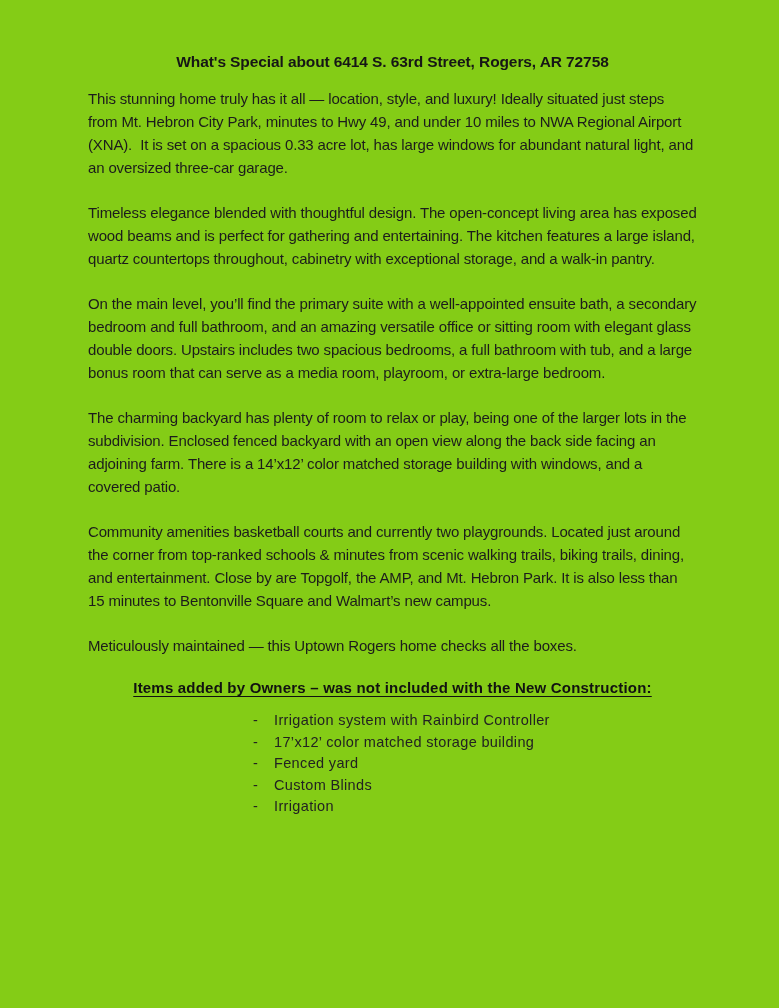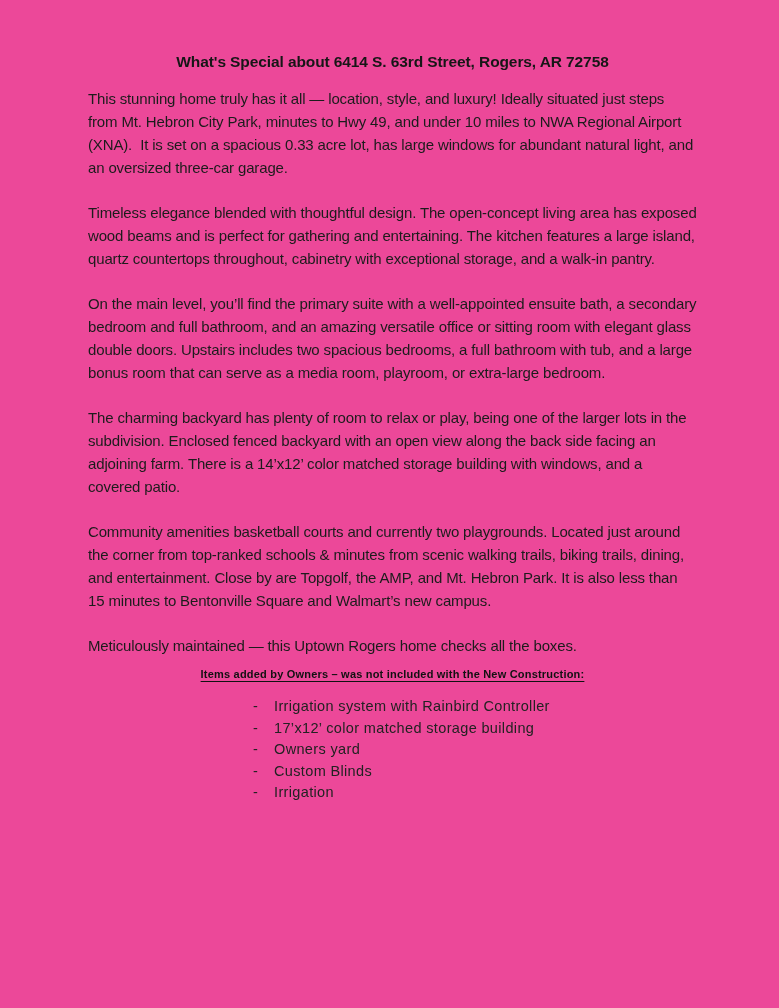"What's Special about 6414 S." .page { background: #ec4899 -> #84cc16 }
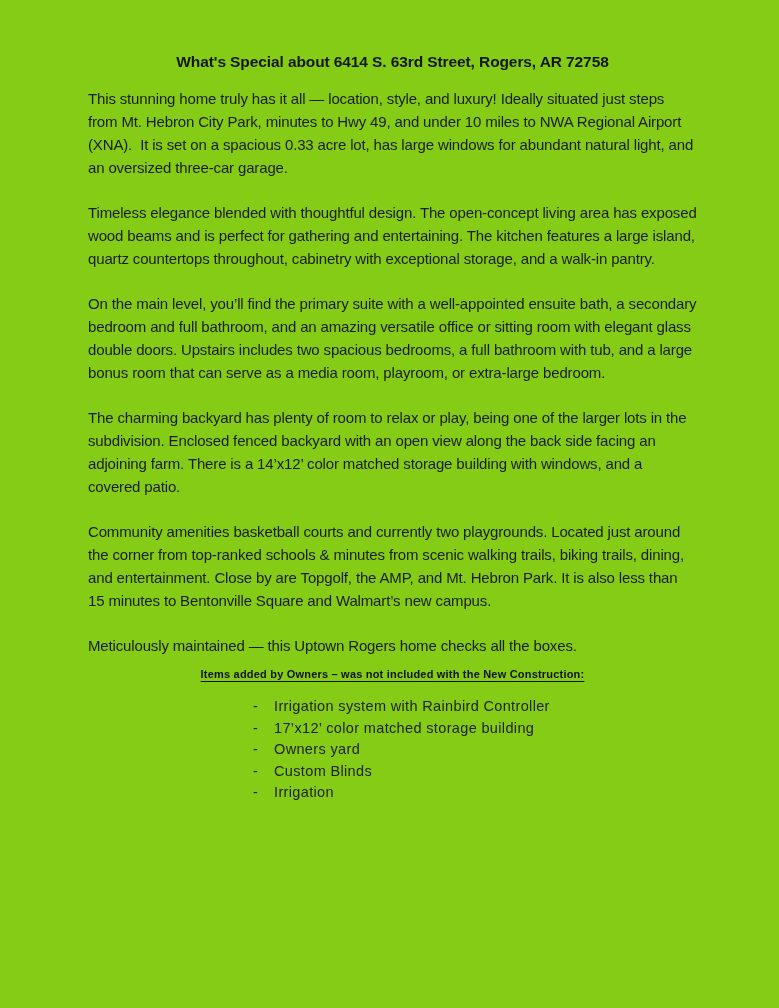"Meticulously maintained — this Uptown" .para.last { margin-bottom: 7px -> 21px }
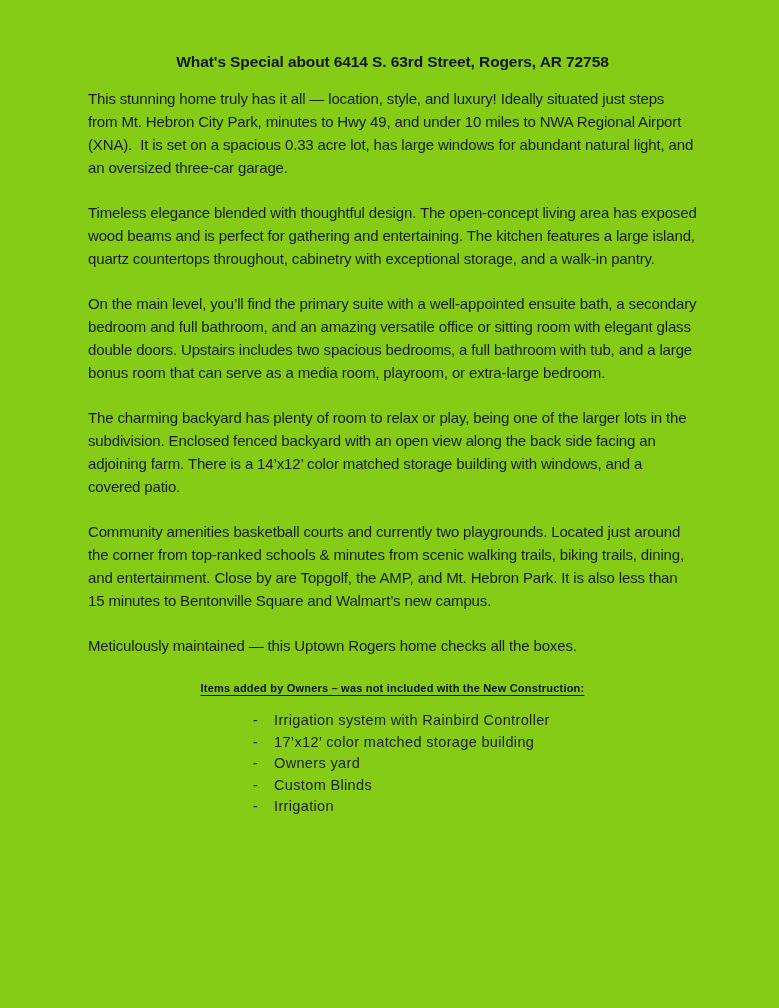"Items added by Owners –" .items-heading { font-size: 11px -> 15px }
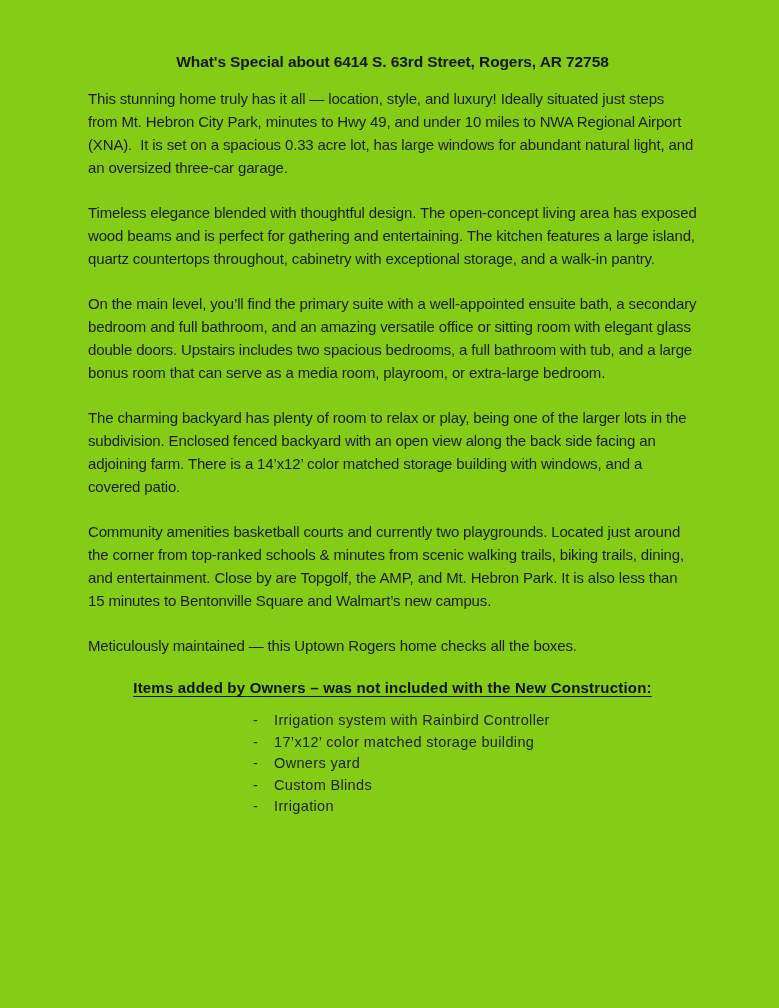"Owners yard" span.li-text { text: Owners -> Fenced }
